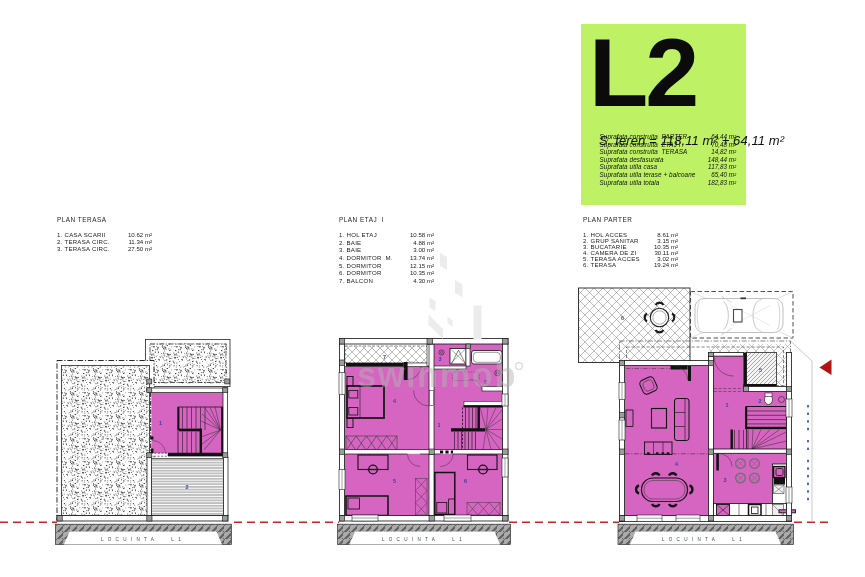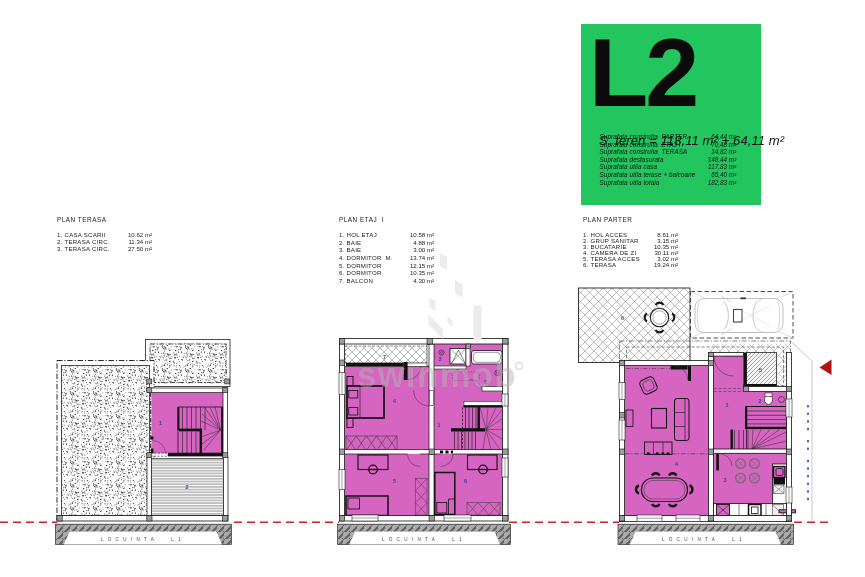"L2" div.abs { background: #22c55e -> #bef264; width: 180px -> 165px }
